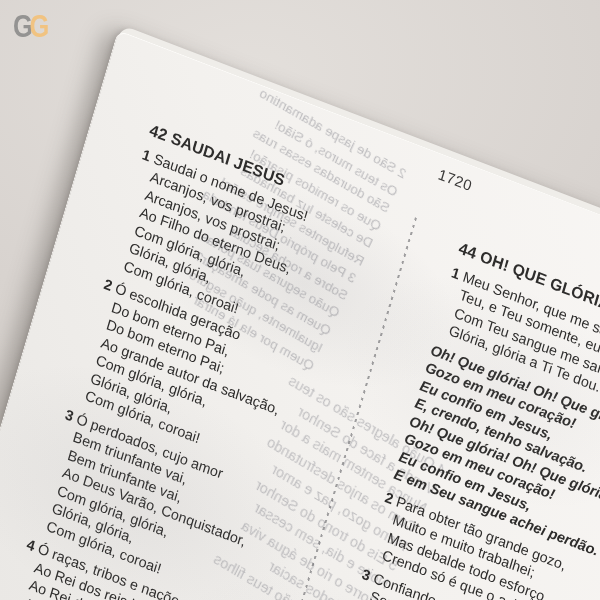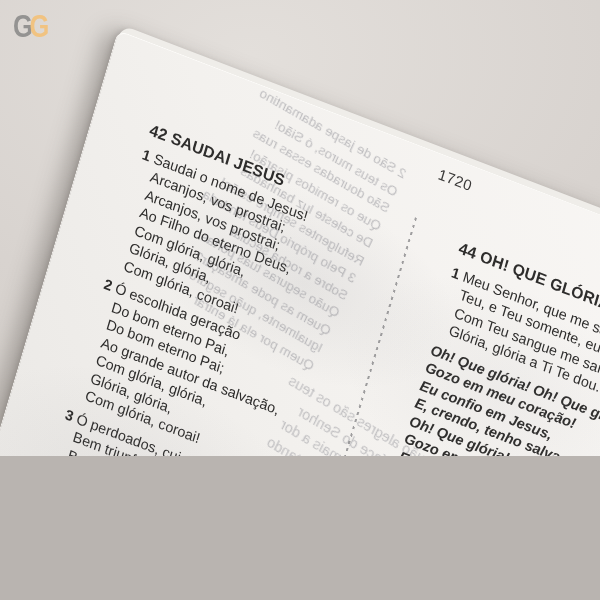"GG" #stage { height: 456px -> 600px }
